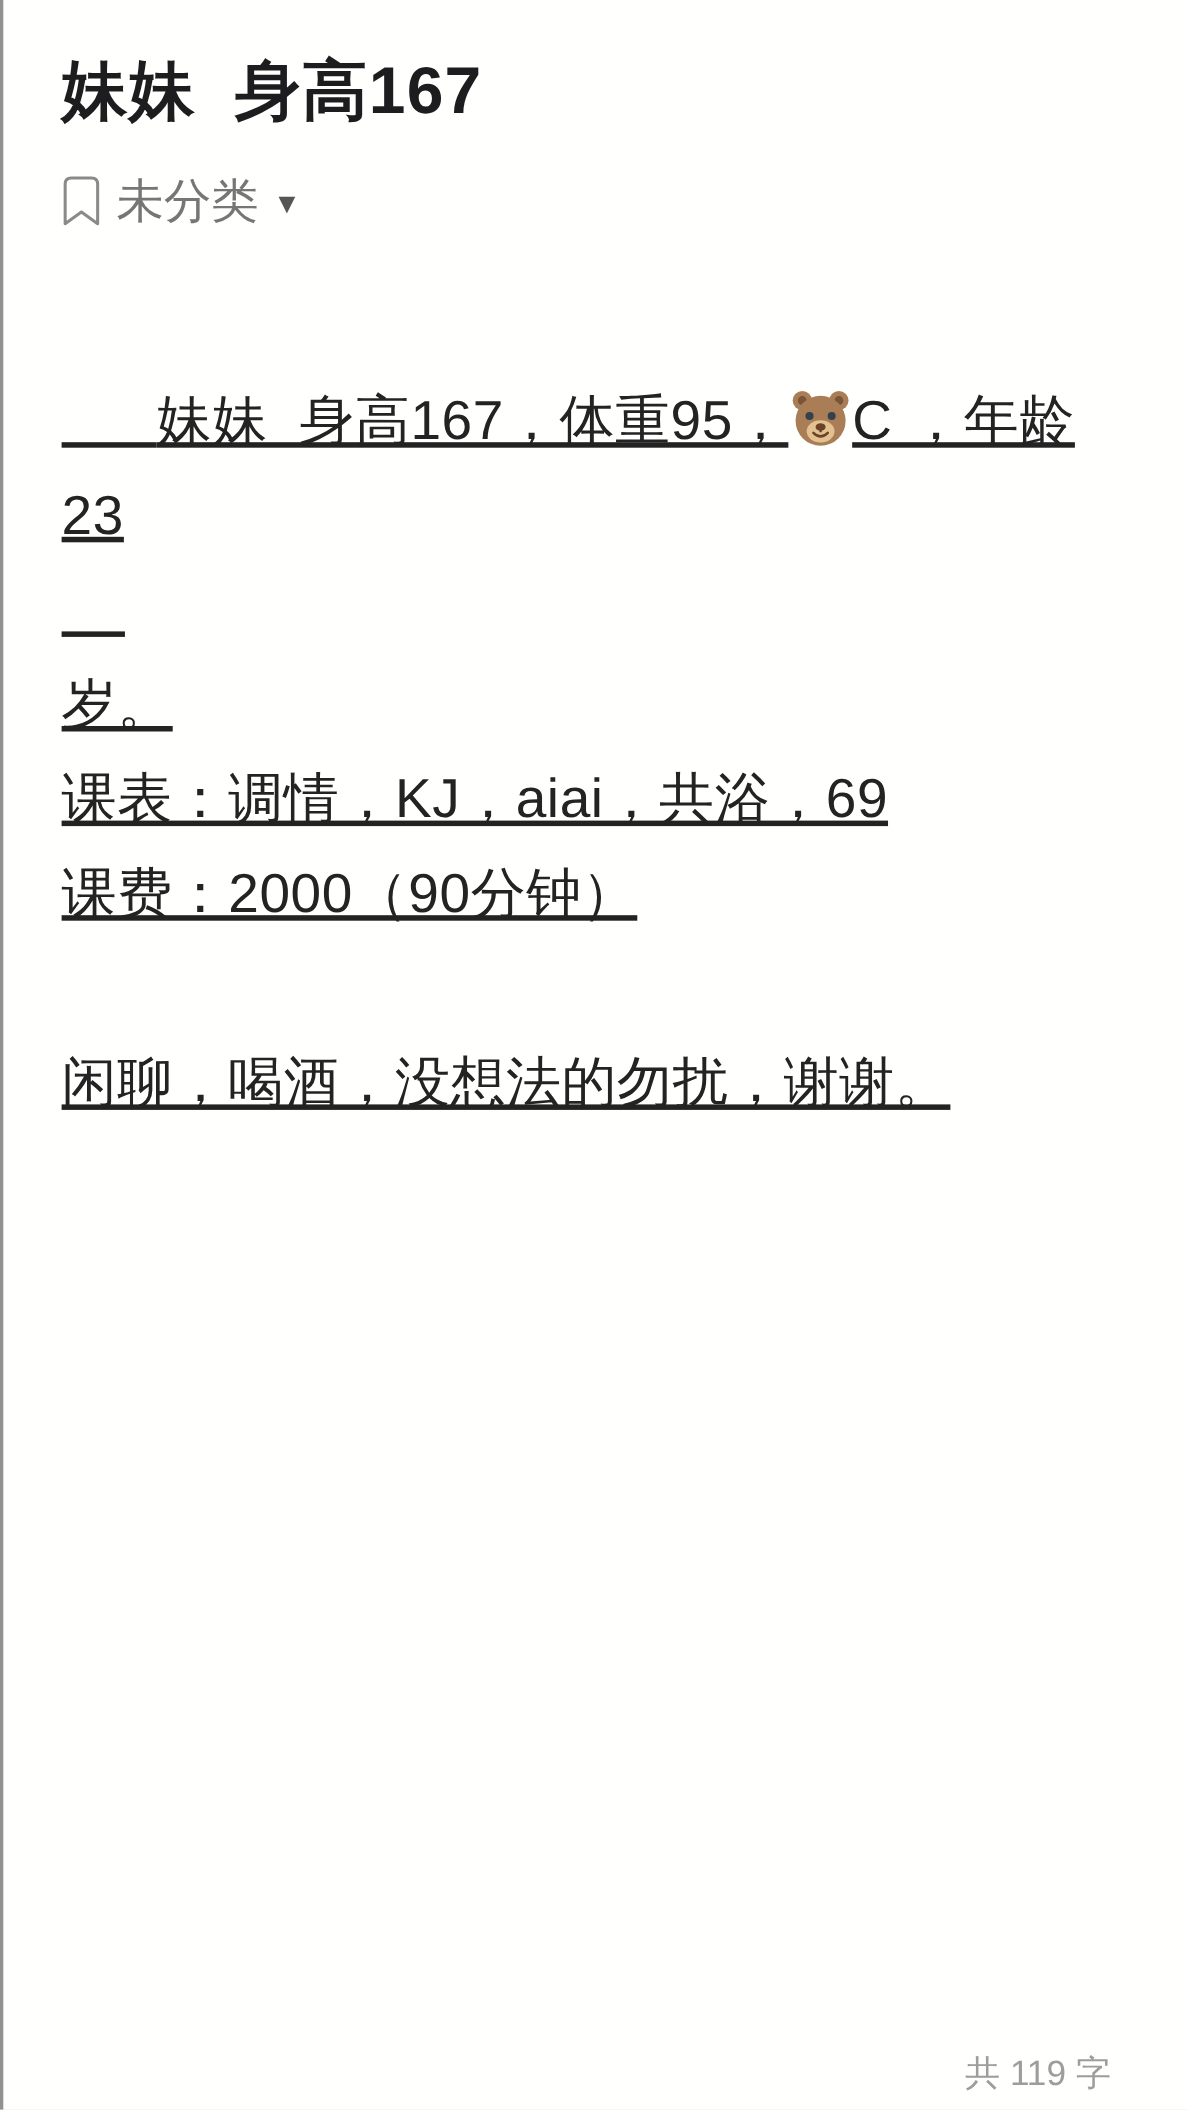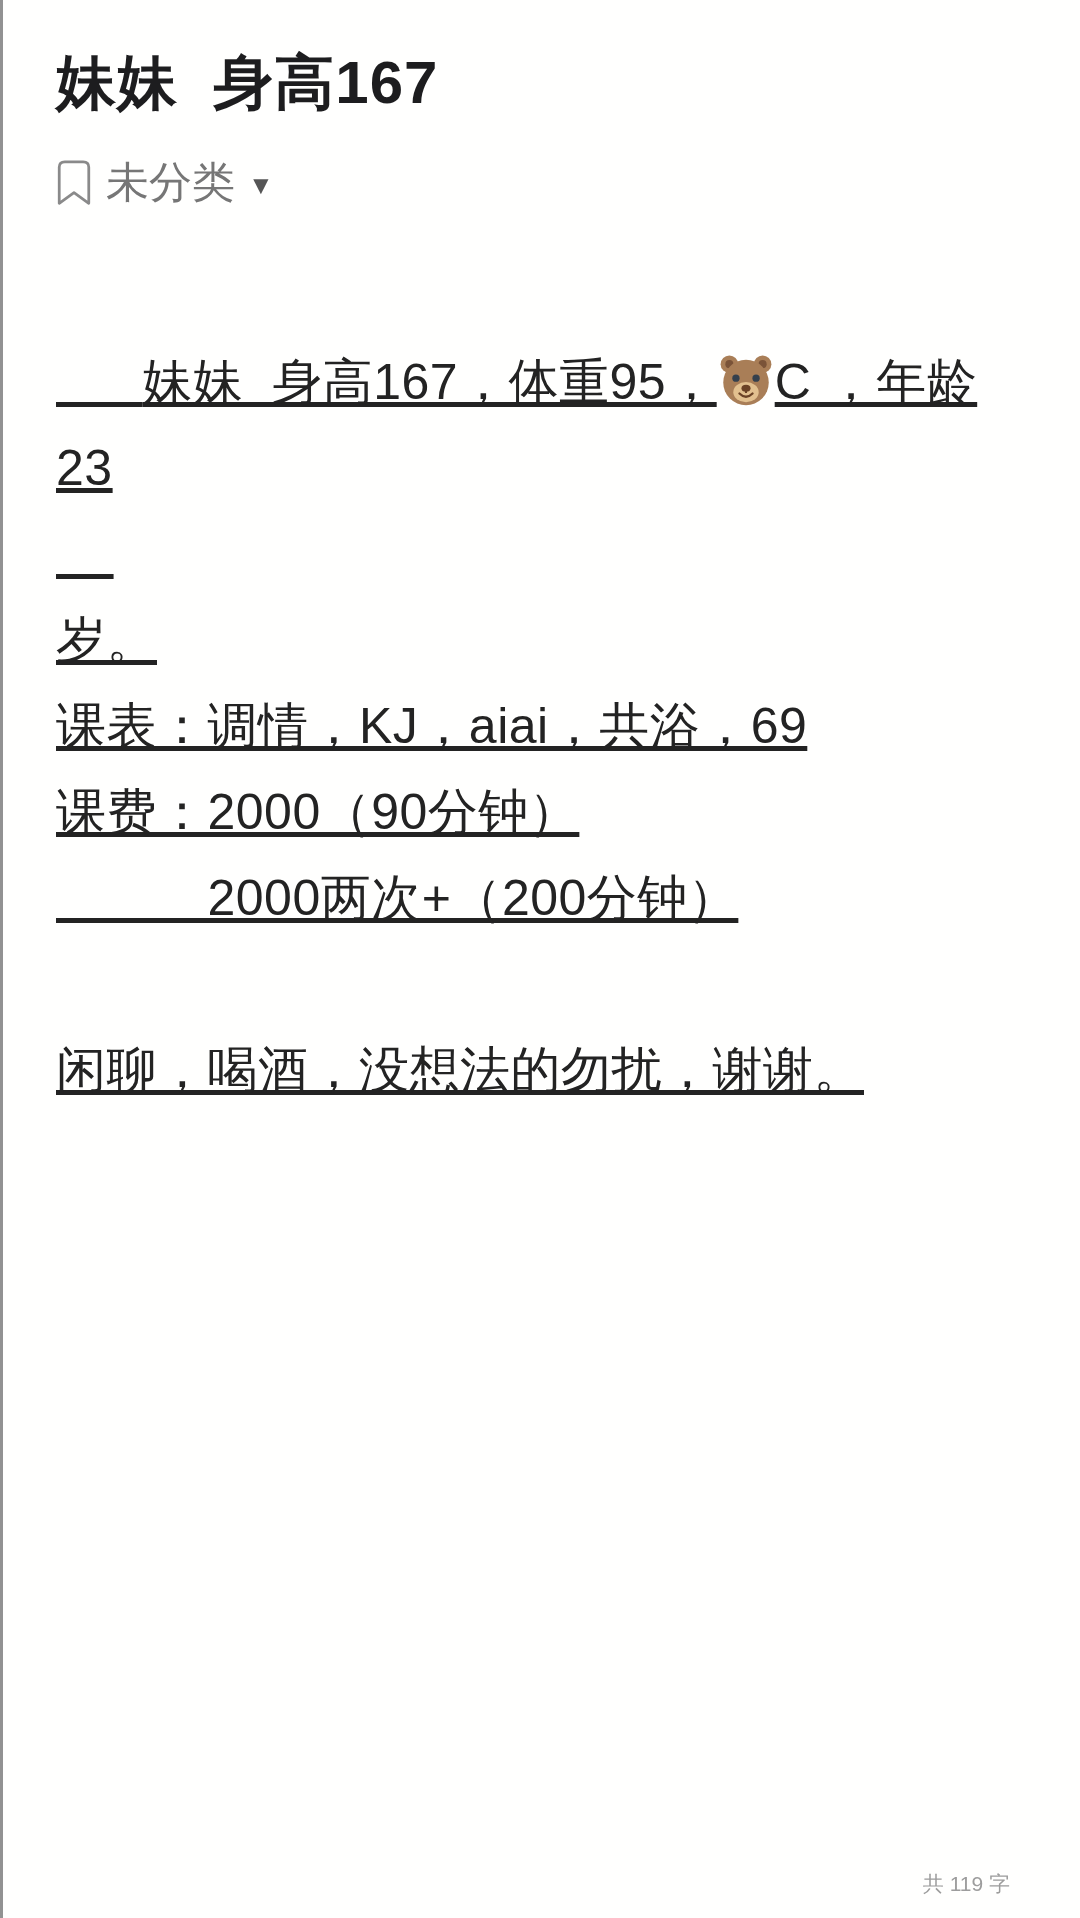"2000两次+（200分钟）" div.body-line { html: <div> 2000两次+（200分钟）</div> -> none }
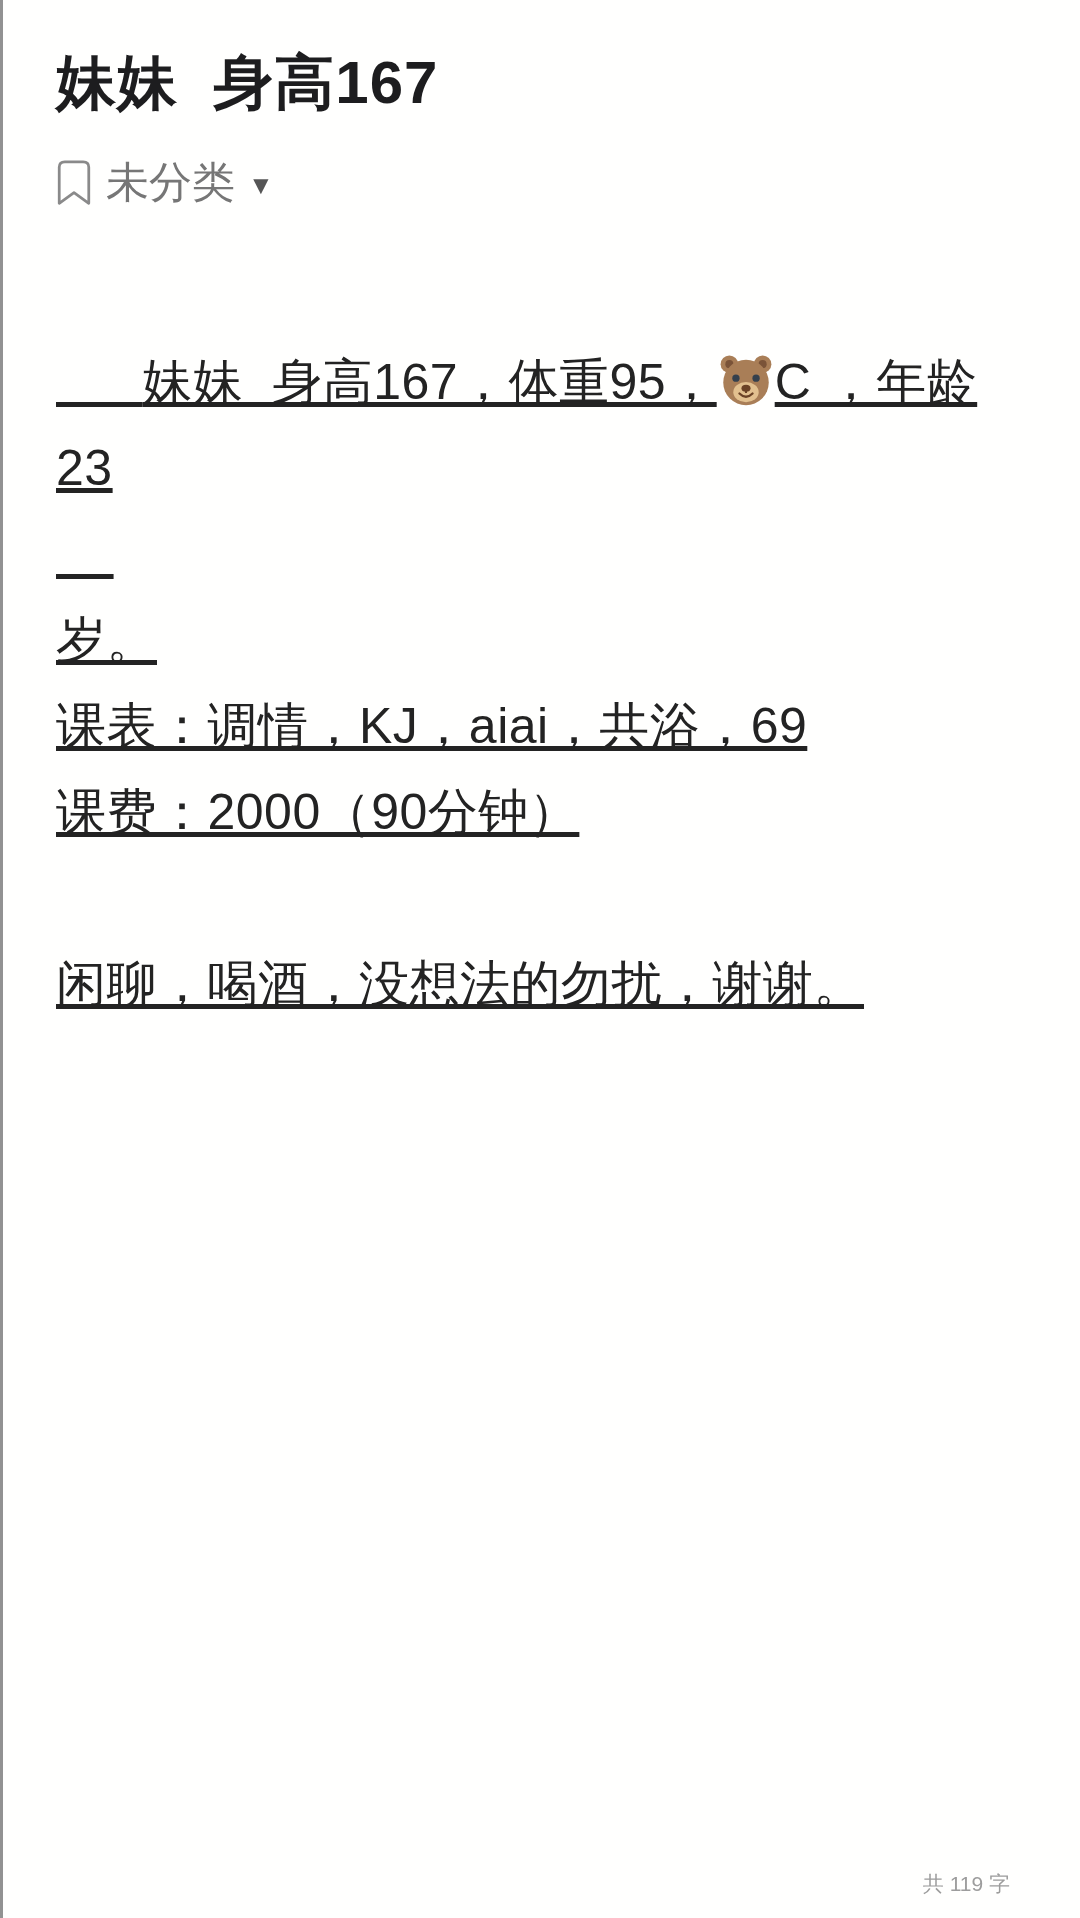"共 119 字" .word-count { font-size: 21px -> 32px }
